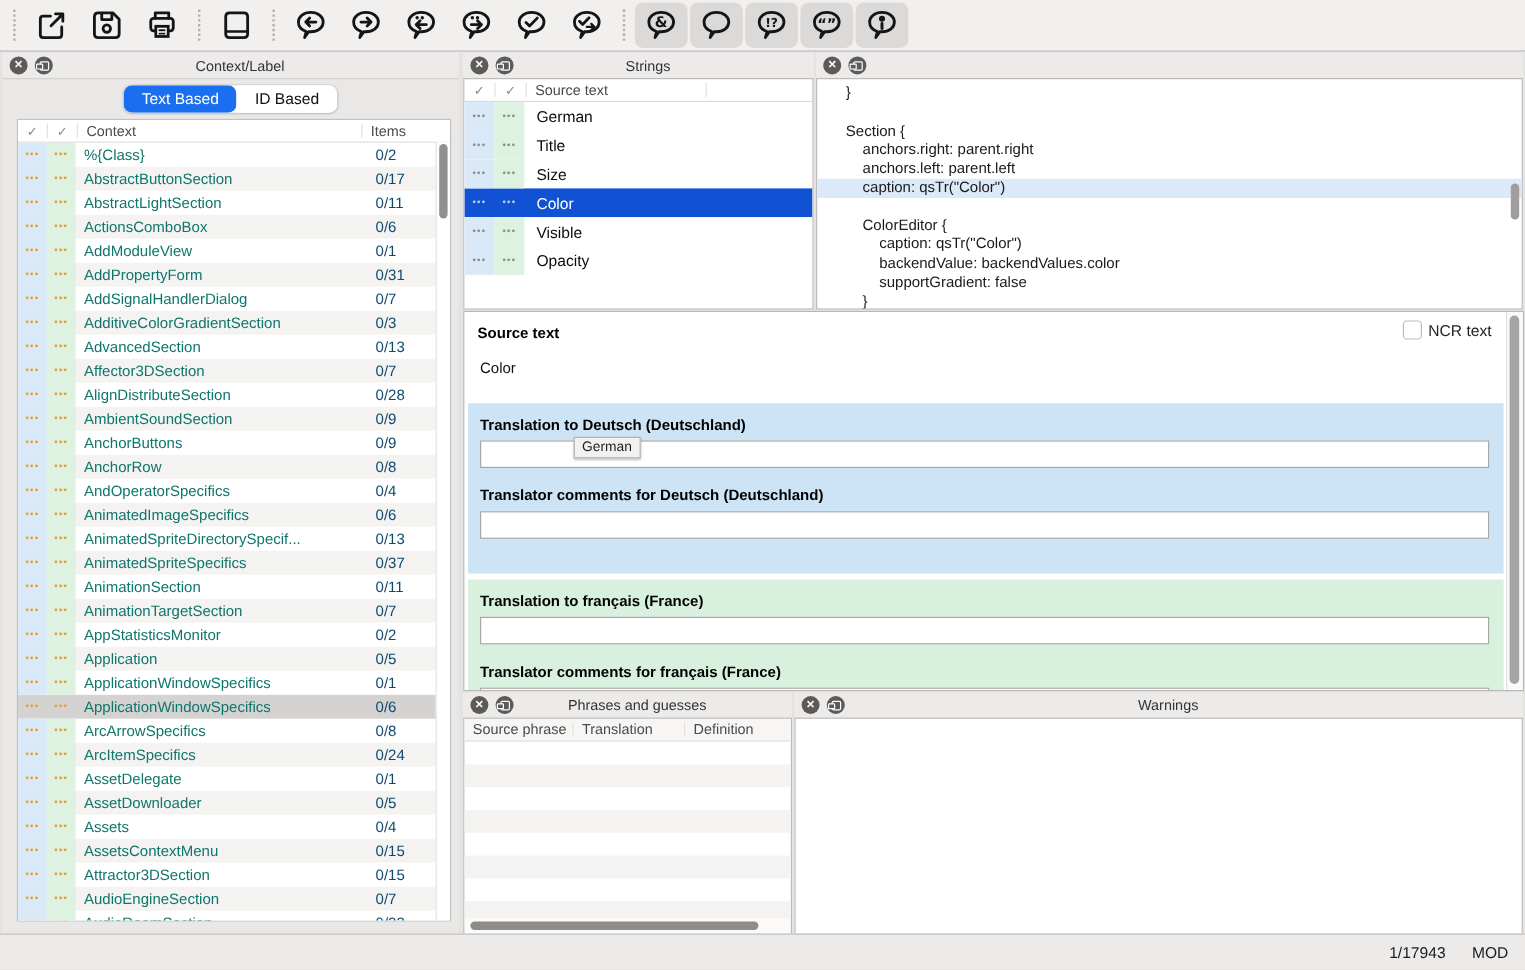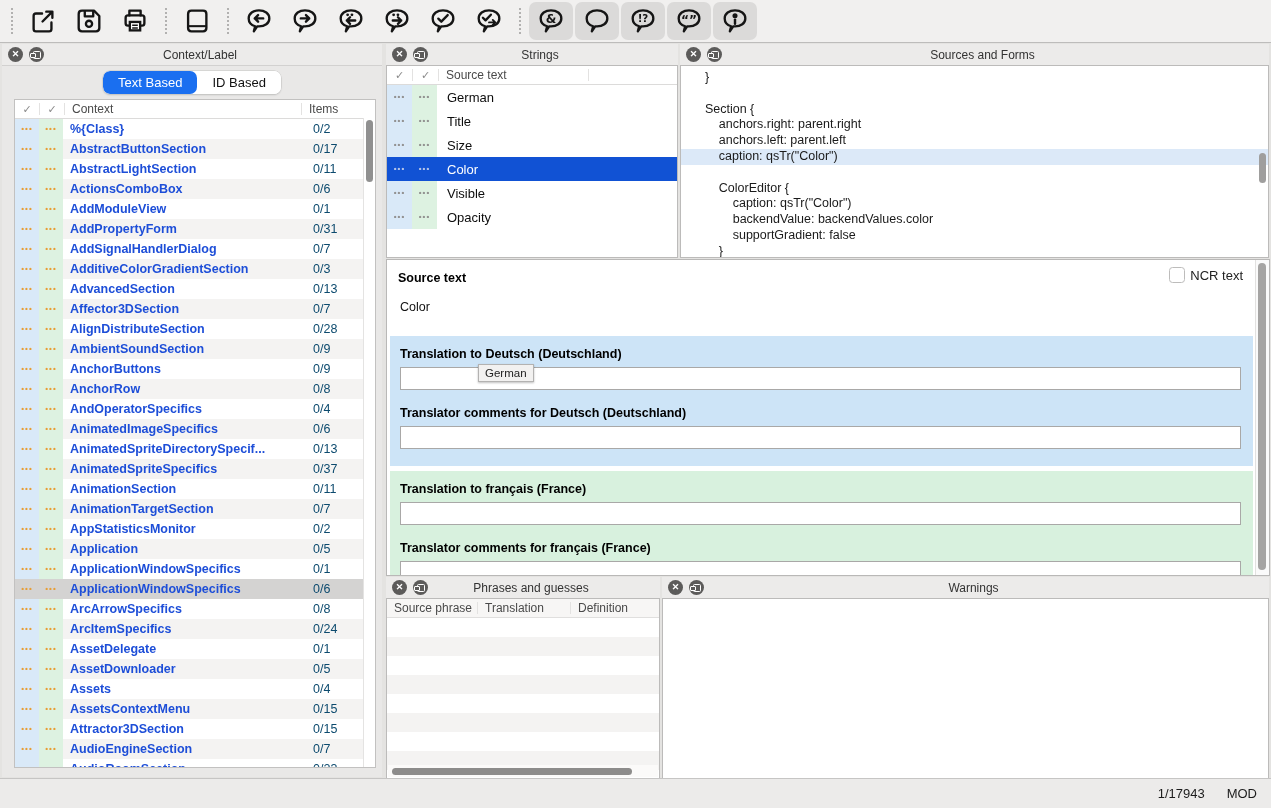"Sources and Forms" span.panel-title { html: <span>Sources and Forms</span> -> none }
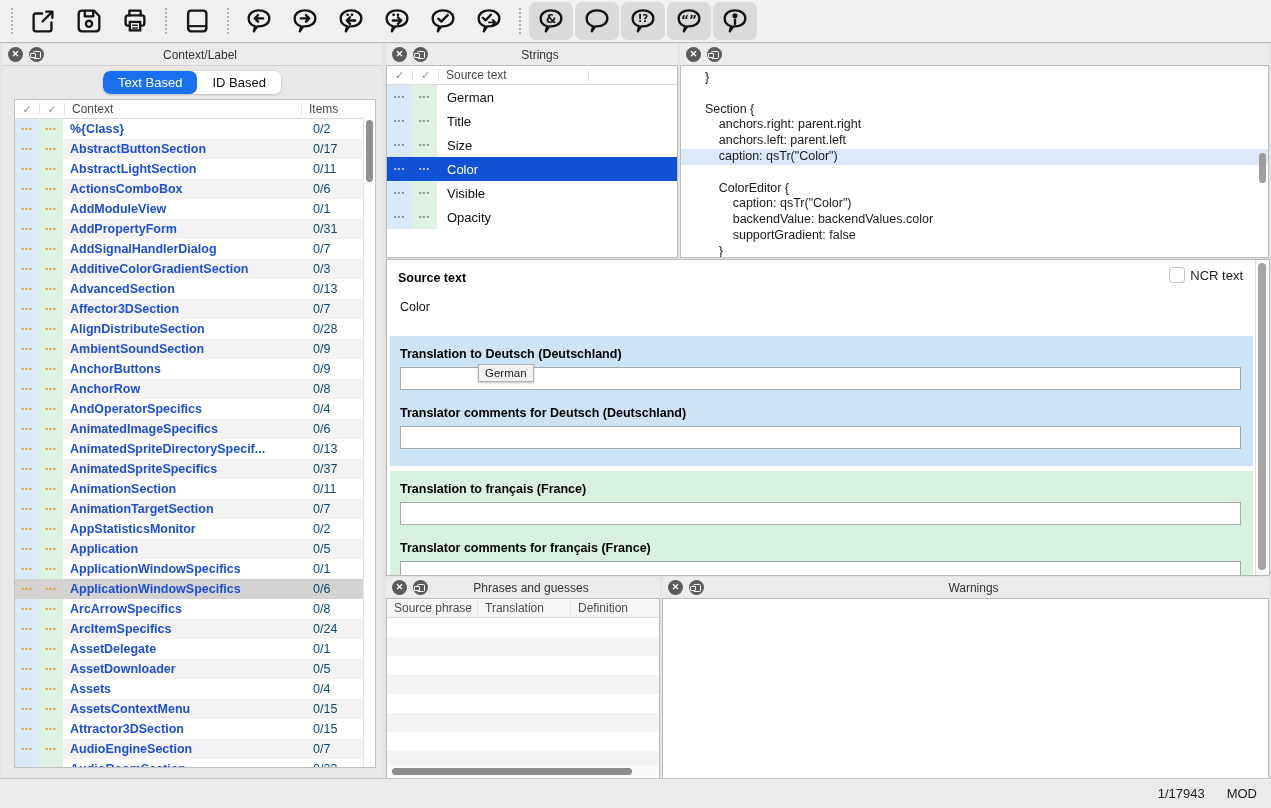"%{Class}" .ctx-name { color: #1d4ed8 -> #0f766e; font-weight: 700 -> 400 }
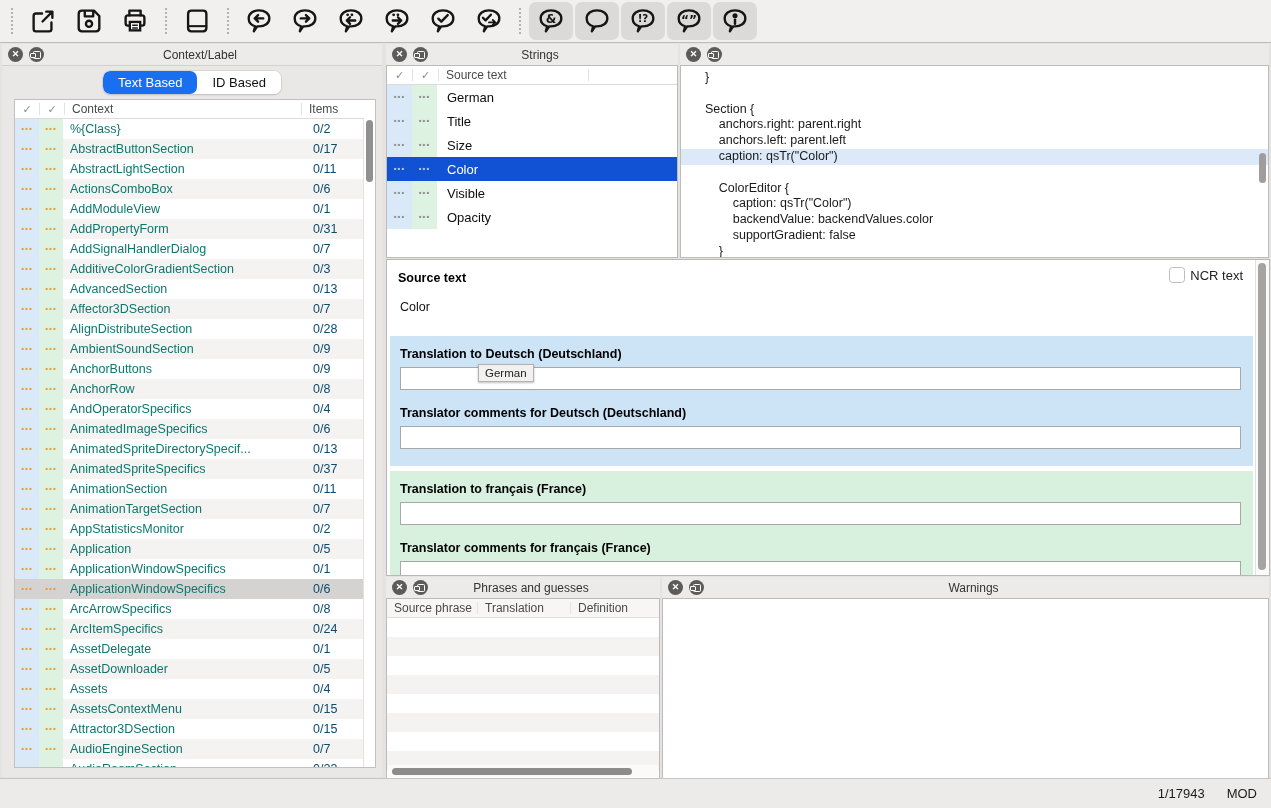"Translation to Deutsch (Deutschland)" .lang-group { padding: 6px 12px 6px 10px -> 6px 12px 18px 10px }
